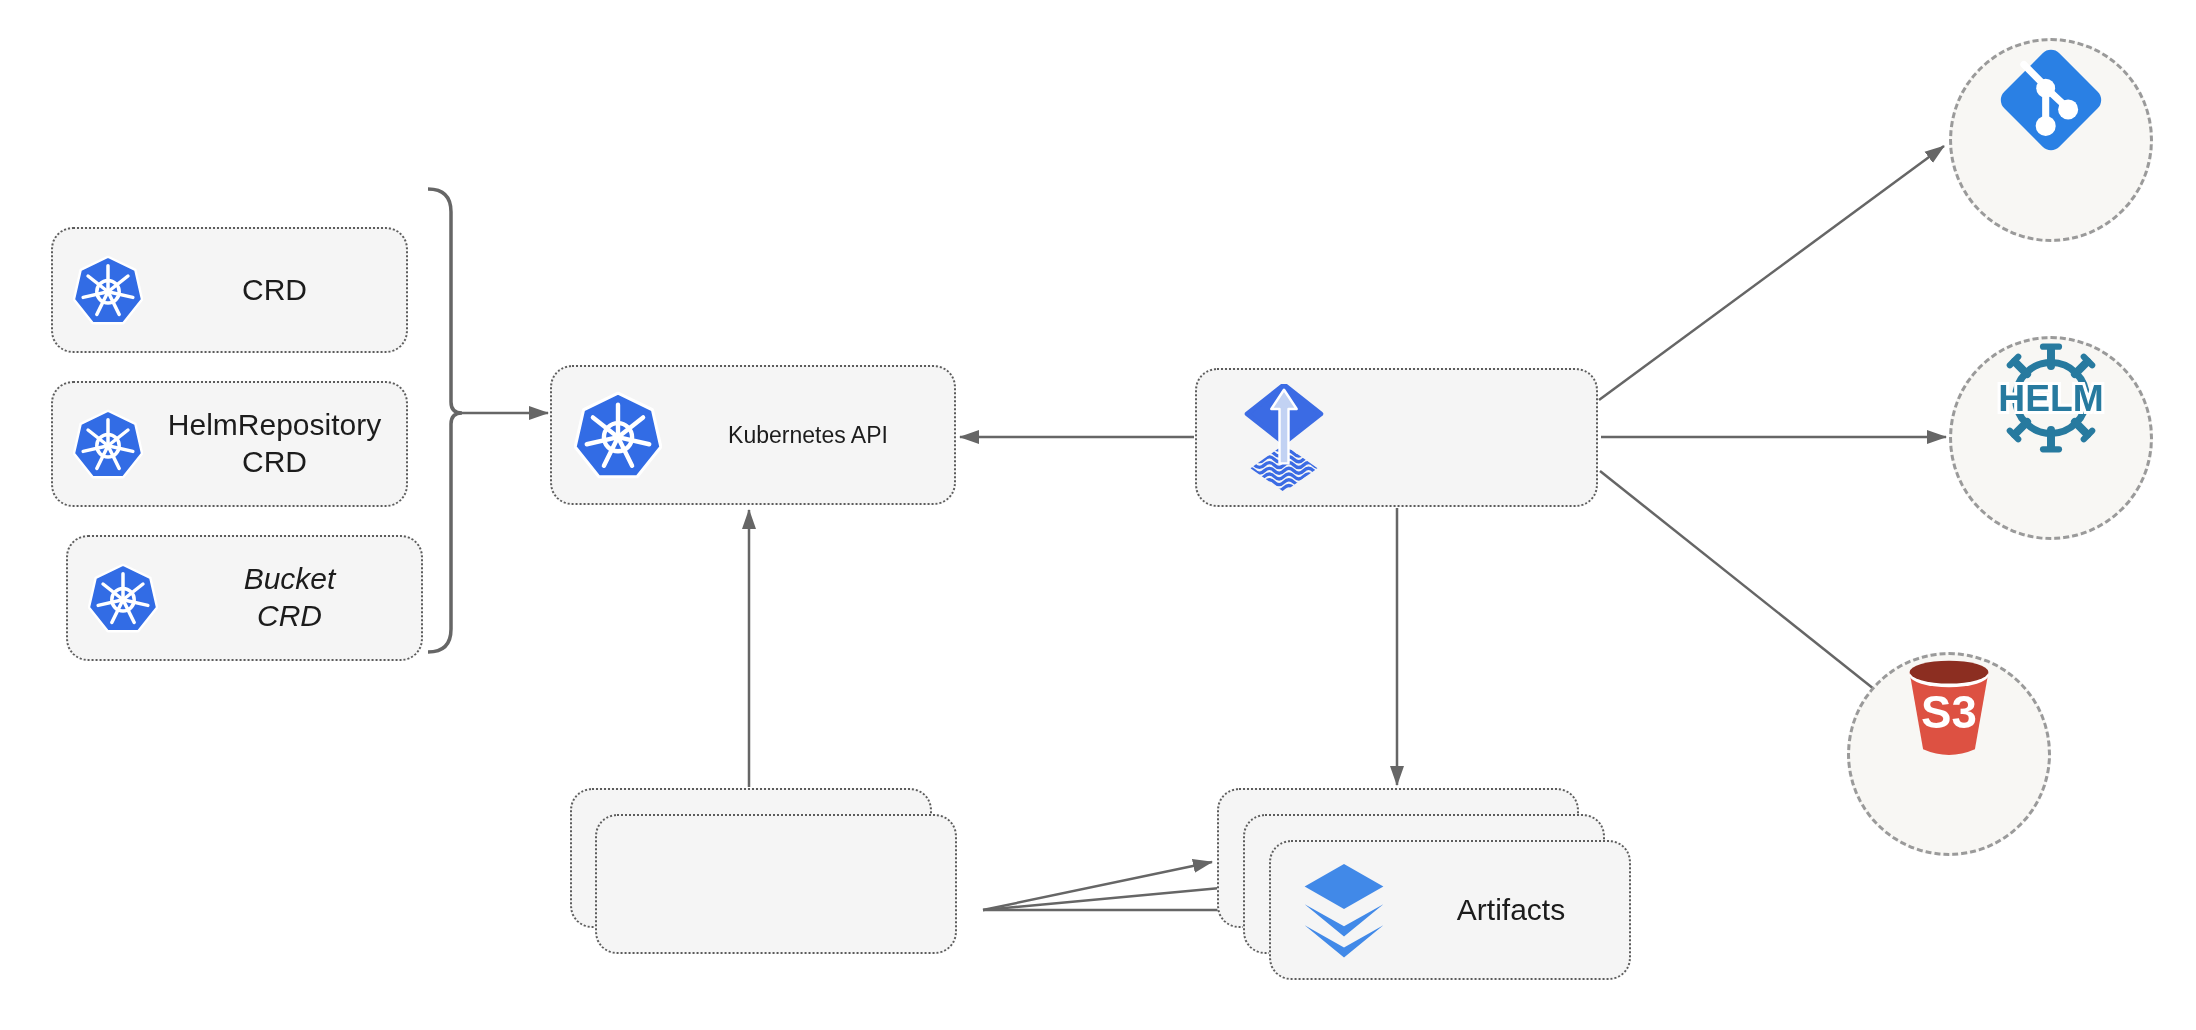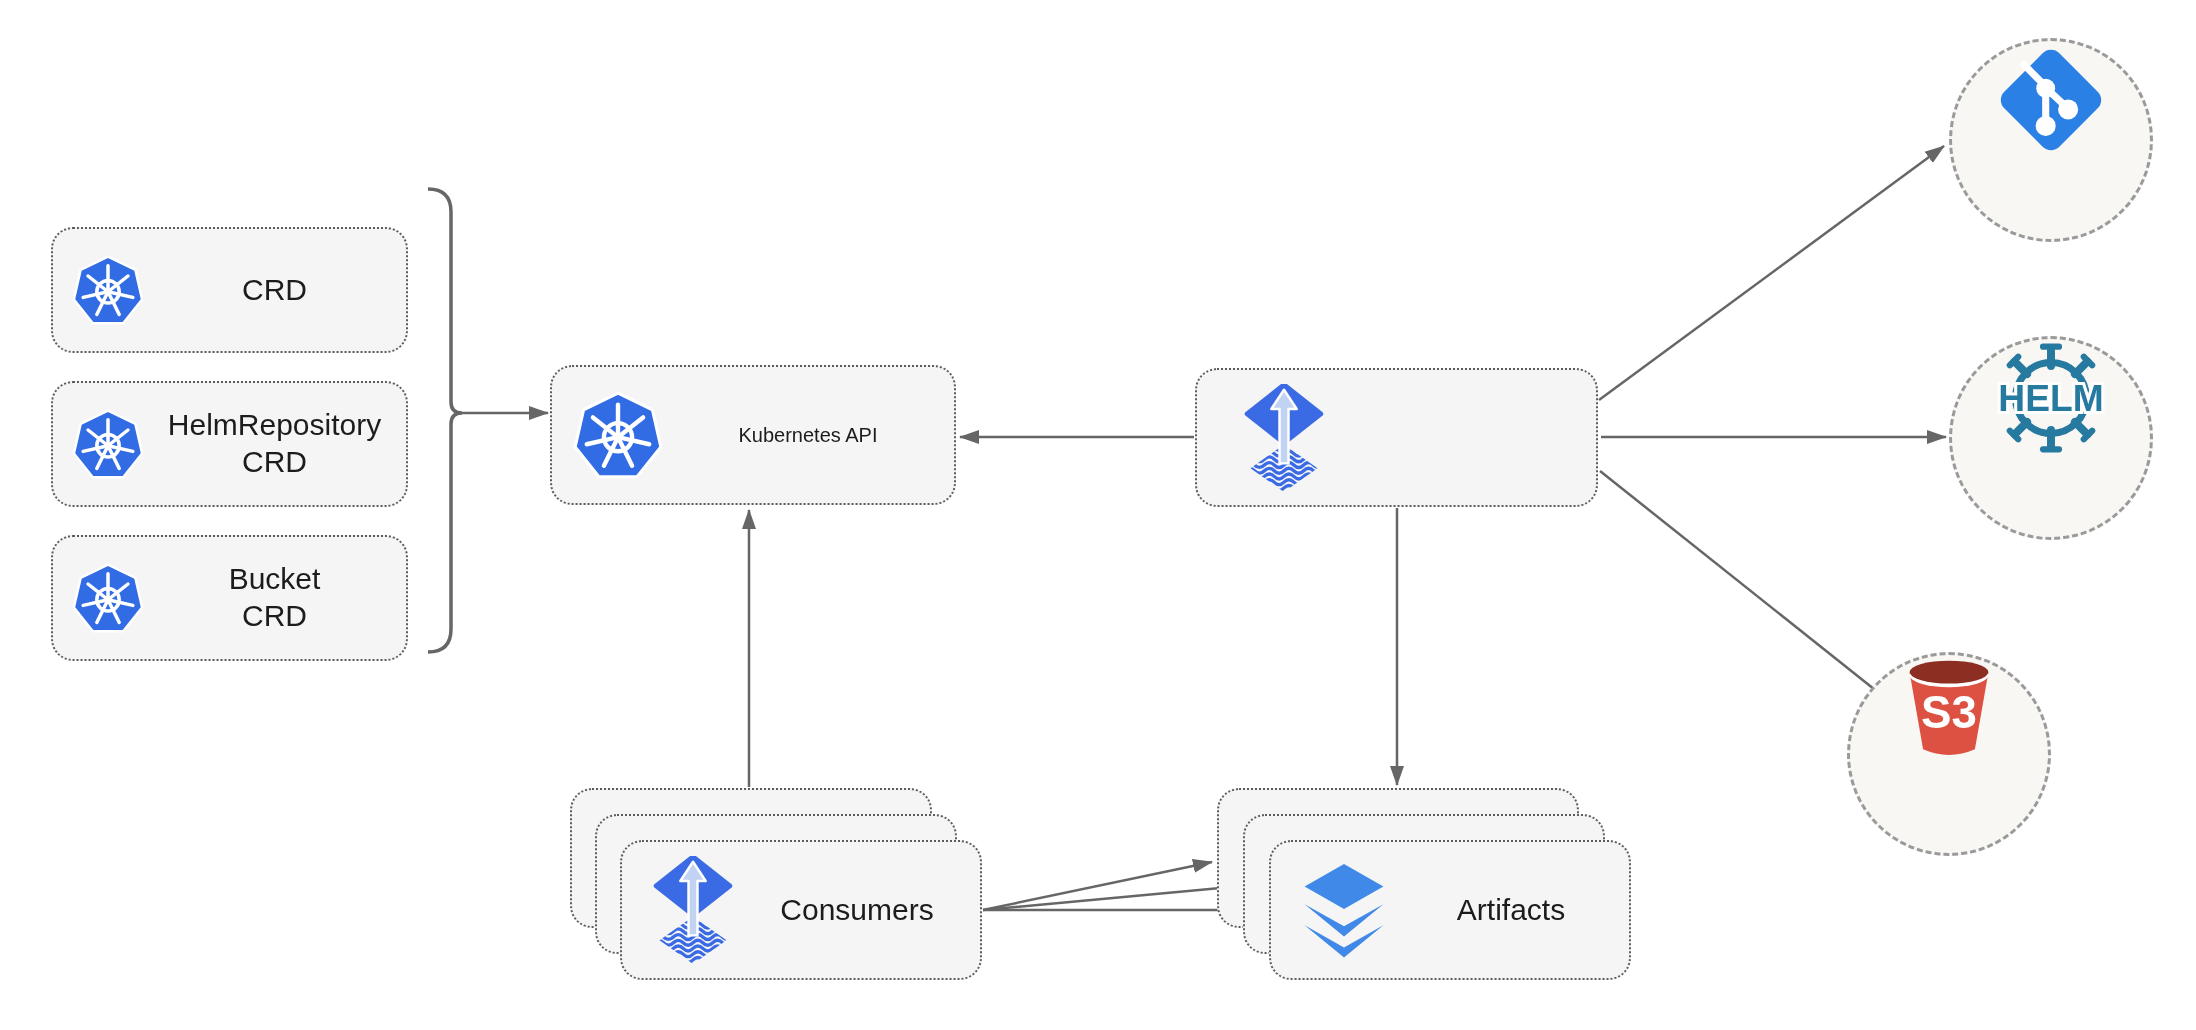"Kubernetes API" div.label { font-size: 20px -> 23px }
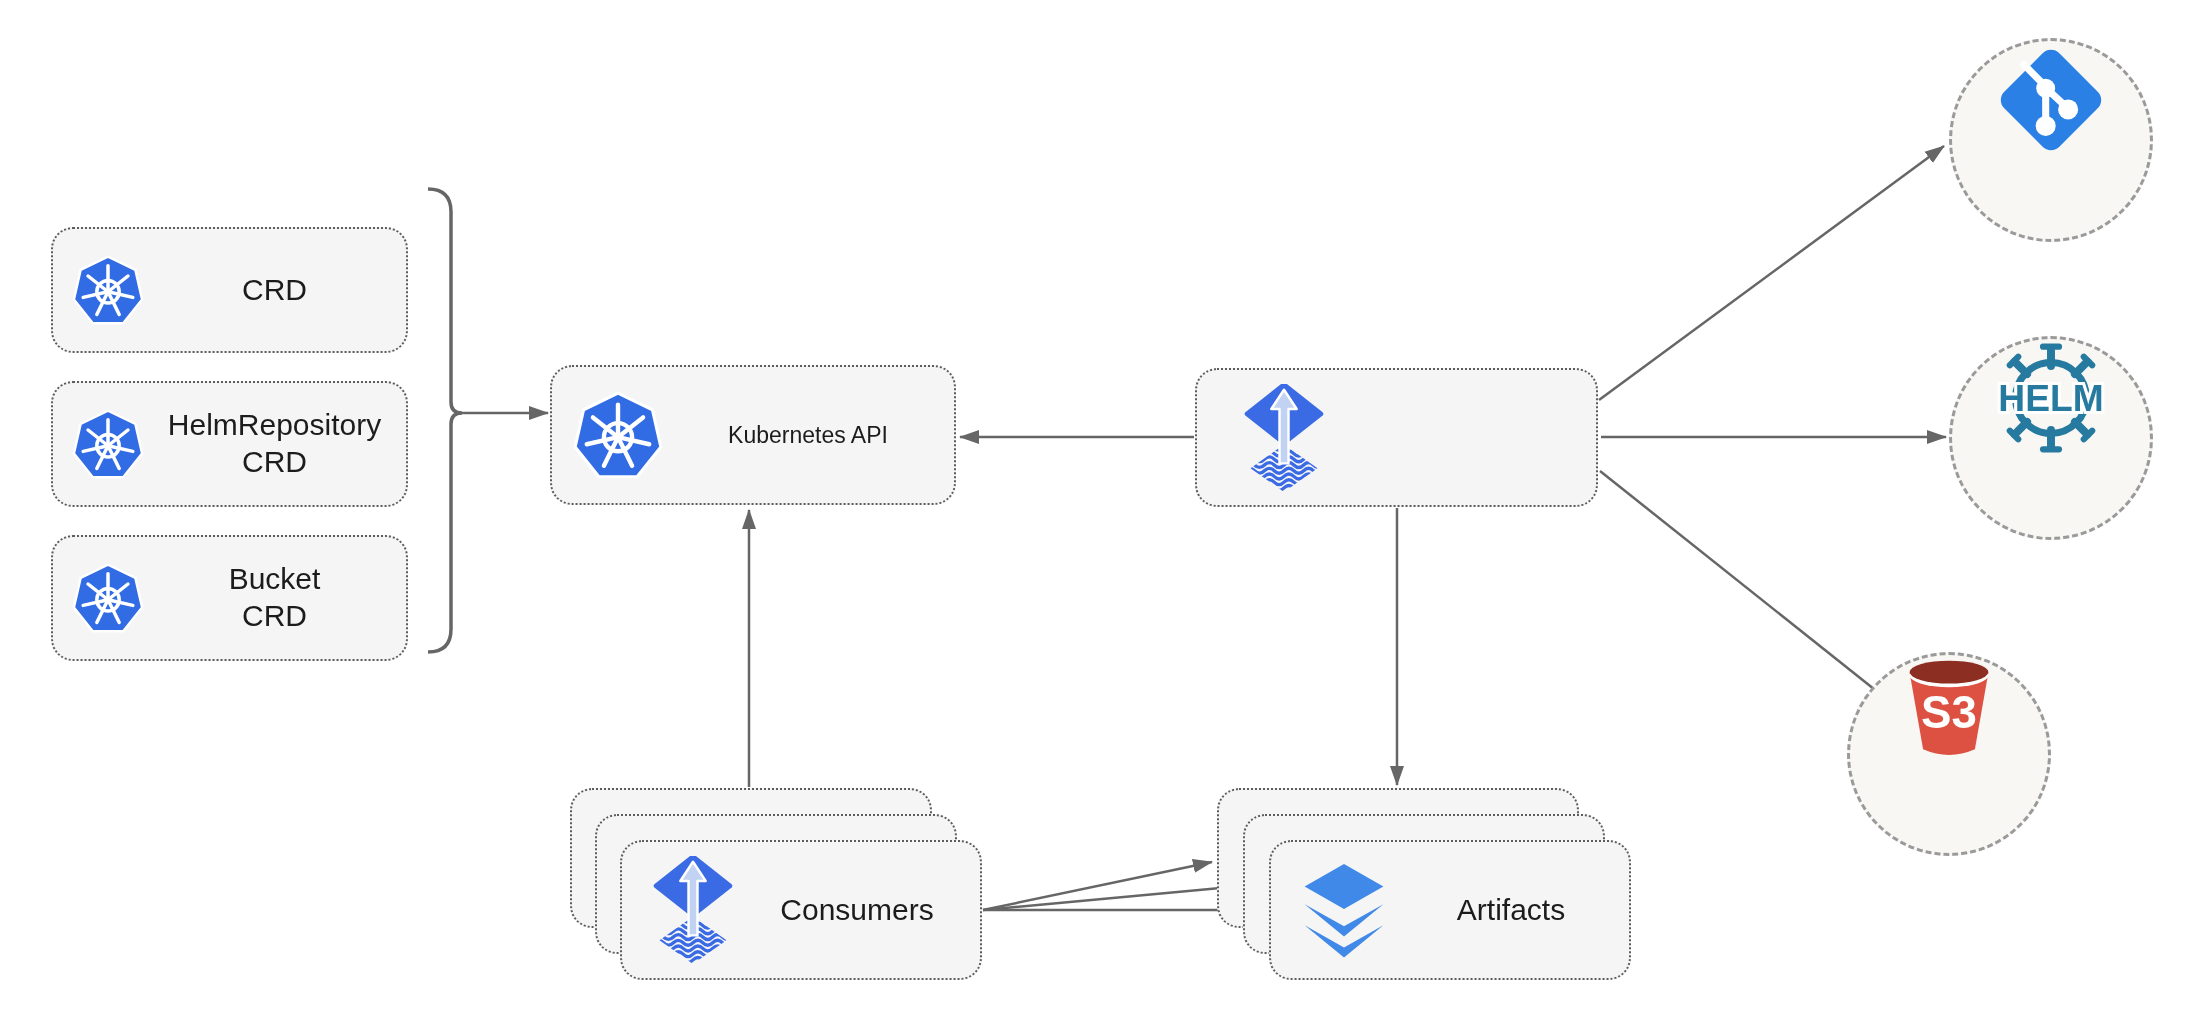"Bucket" div.node { font-style: none -> italic; left: 51px -> 66px }
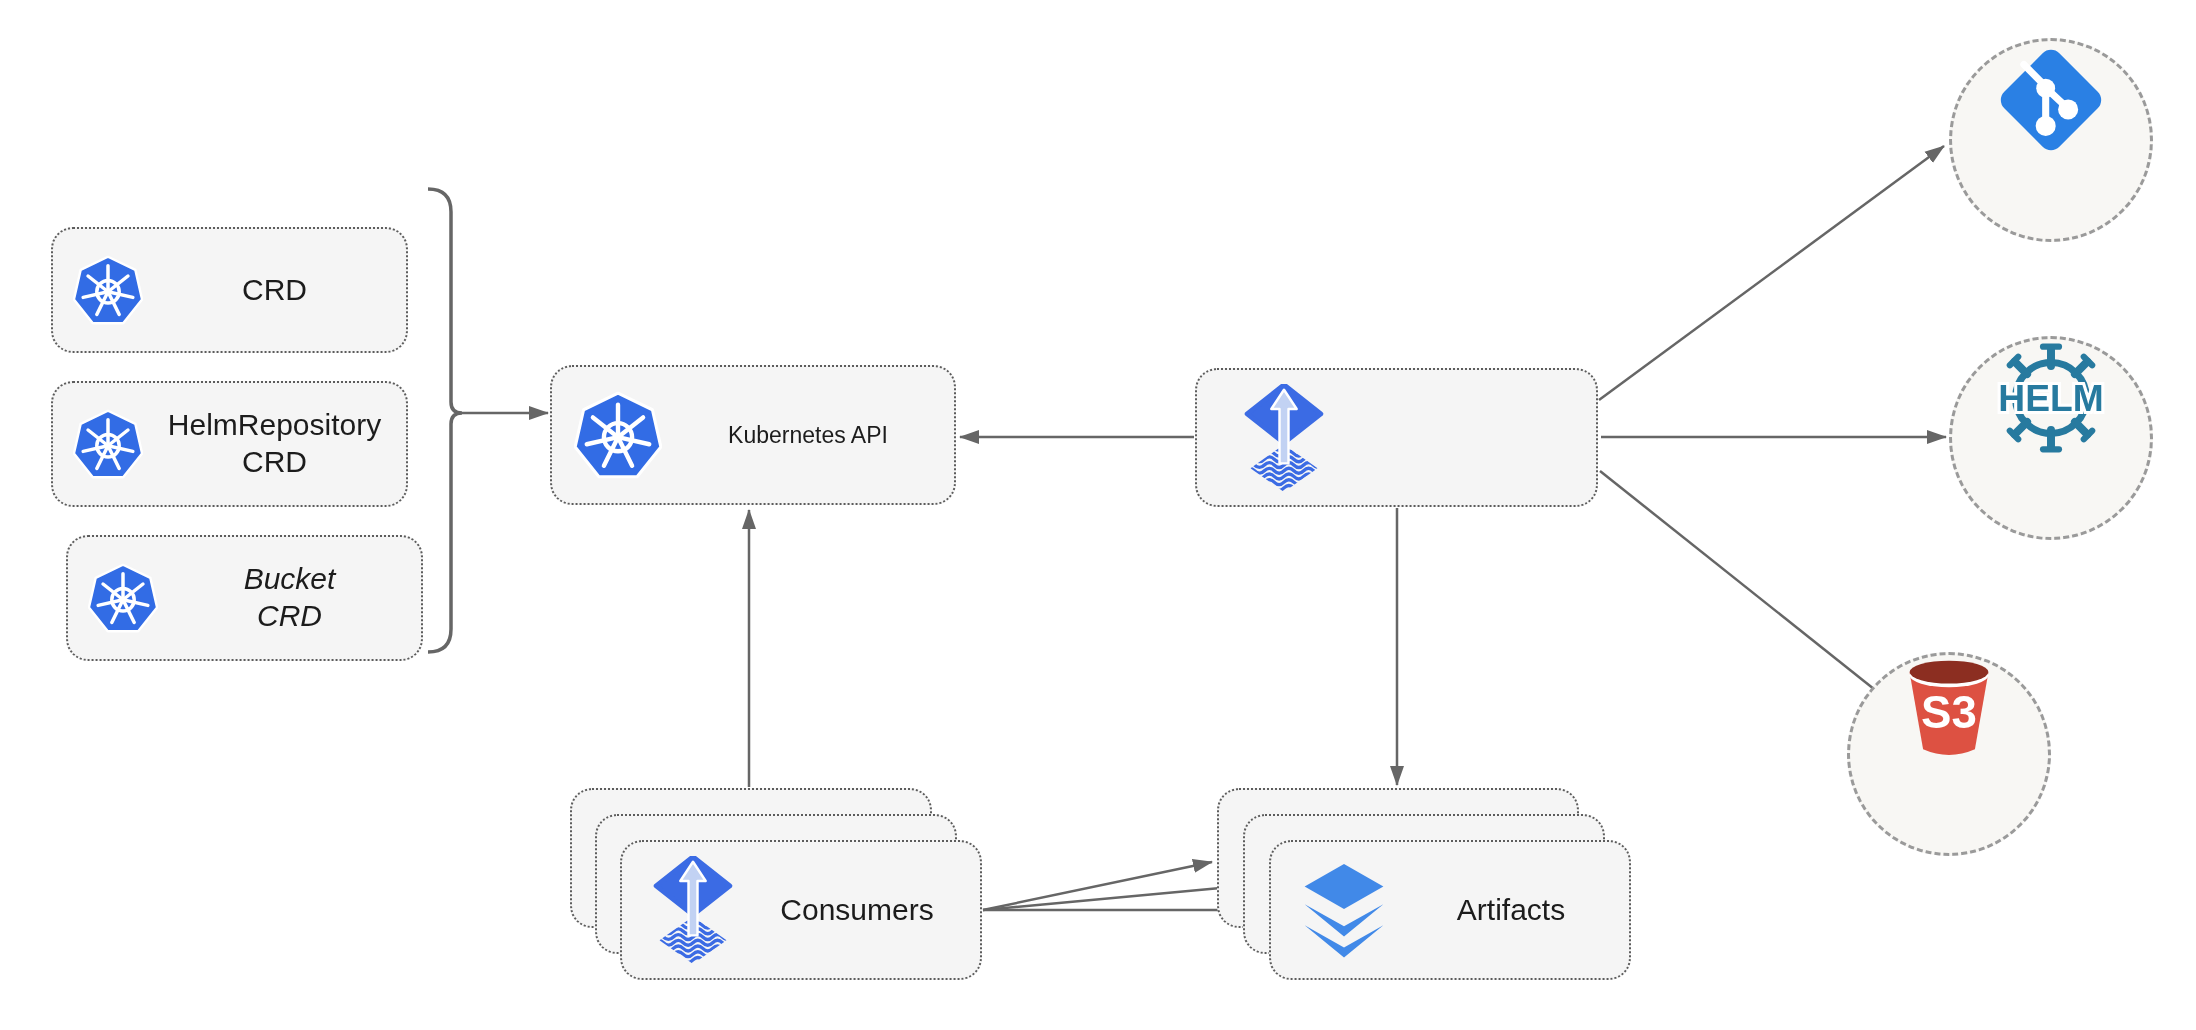"Consumers" div.node { html: <div> <svg> <use></use> </svg> <div>Consumers</div> </div> -> none }
